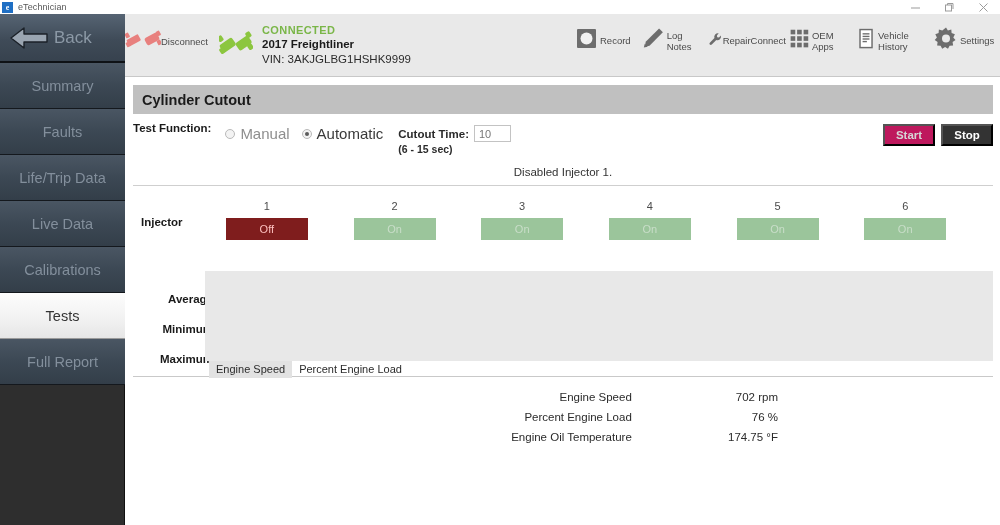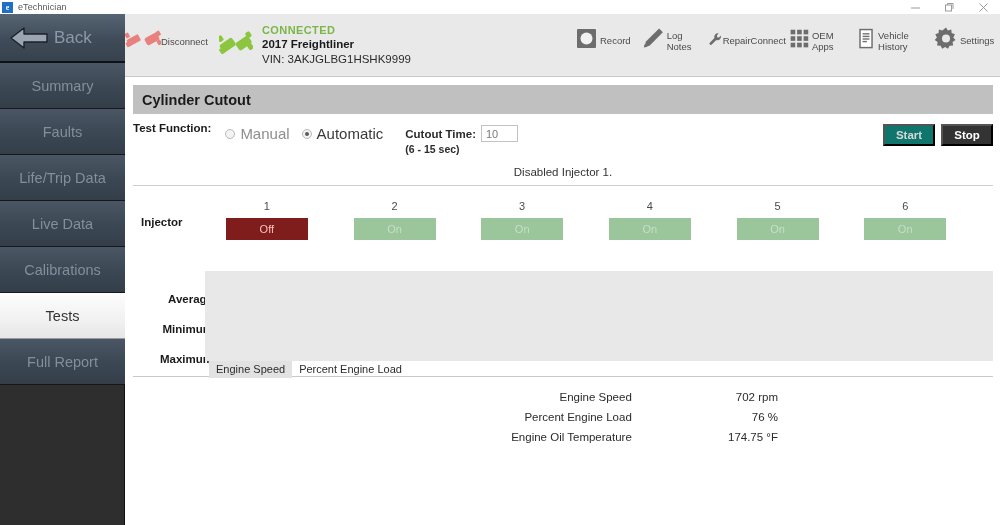"Cutout Time:" .cutout-block { margin-left: 10px -> 3px }
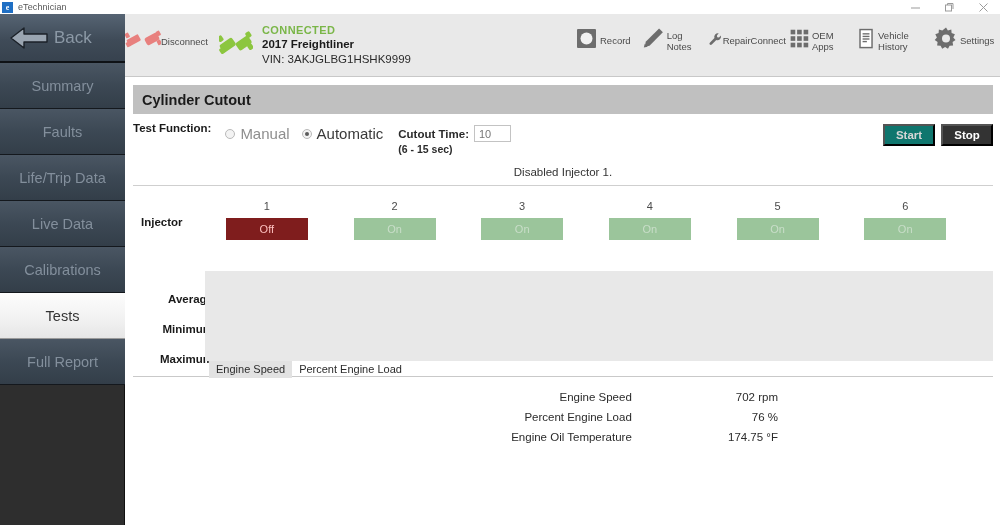"Start" .btn-start { background: #0f766e -> #be185d }
